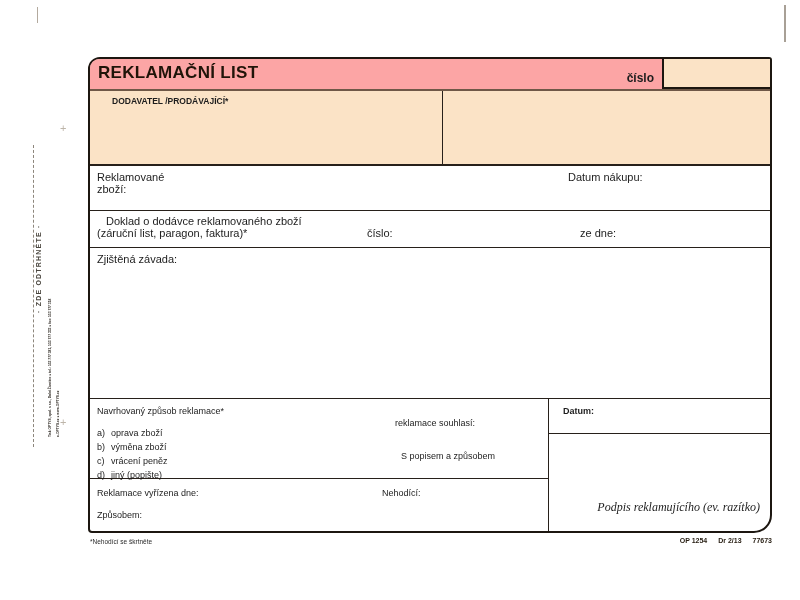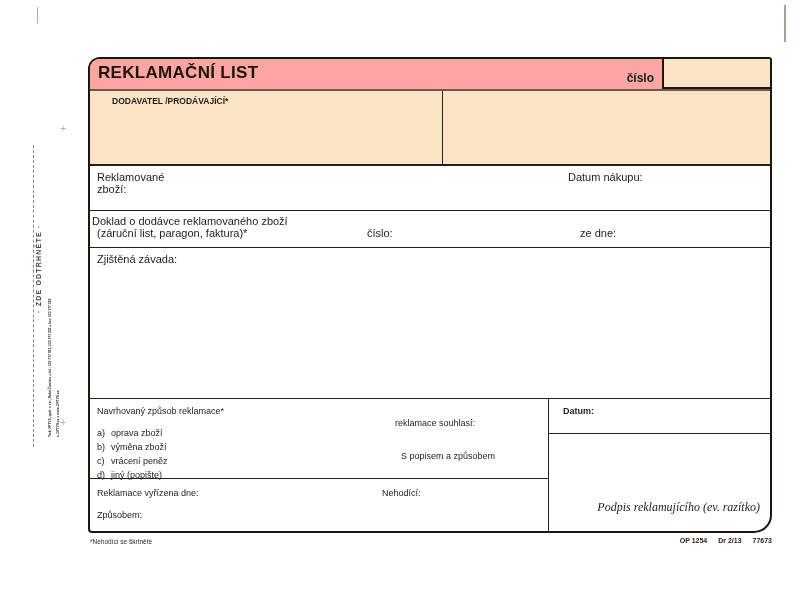"Doklad o dodávce reklamovaného zboží" span.lab { left: 2px -> 16px }
